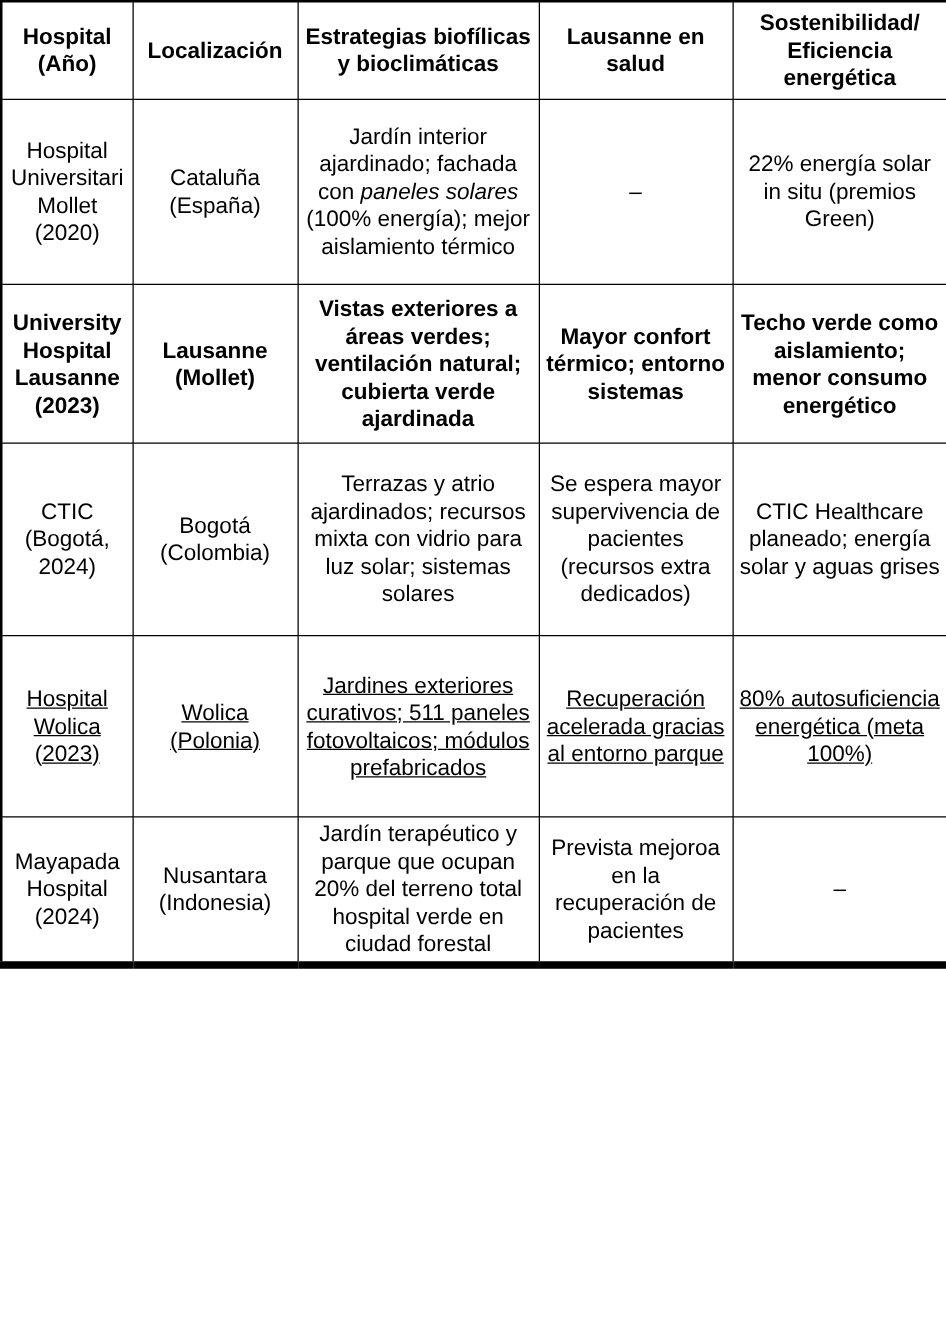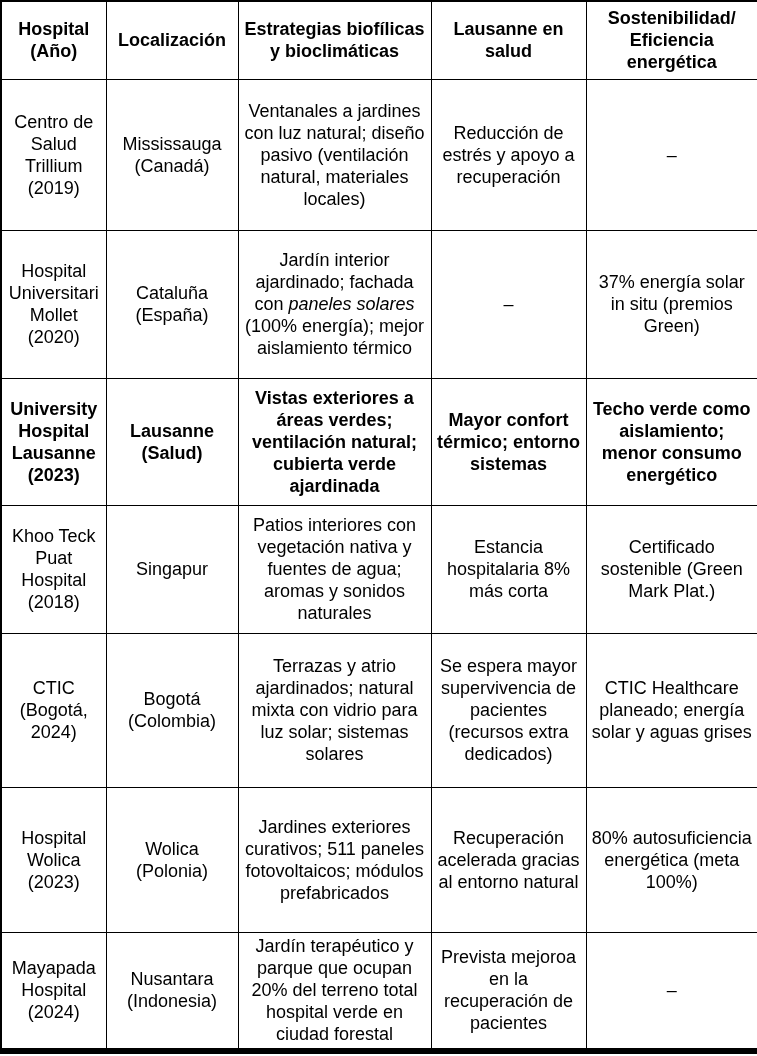"Centro de Salud Trillium (2019)" tr.h-r1 { html: <tr> <td>Centro de Salud Trillium (2019)</td> <td>Mississauga (Canadá)</td> <td>Ventanales a jardines con luz natural; diseño pasivo (ventilación natural, materiales locales)</td> <td>Reducción de estrés y apoyo a recuperación</td> <td>–</td> </tr> -> none }
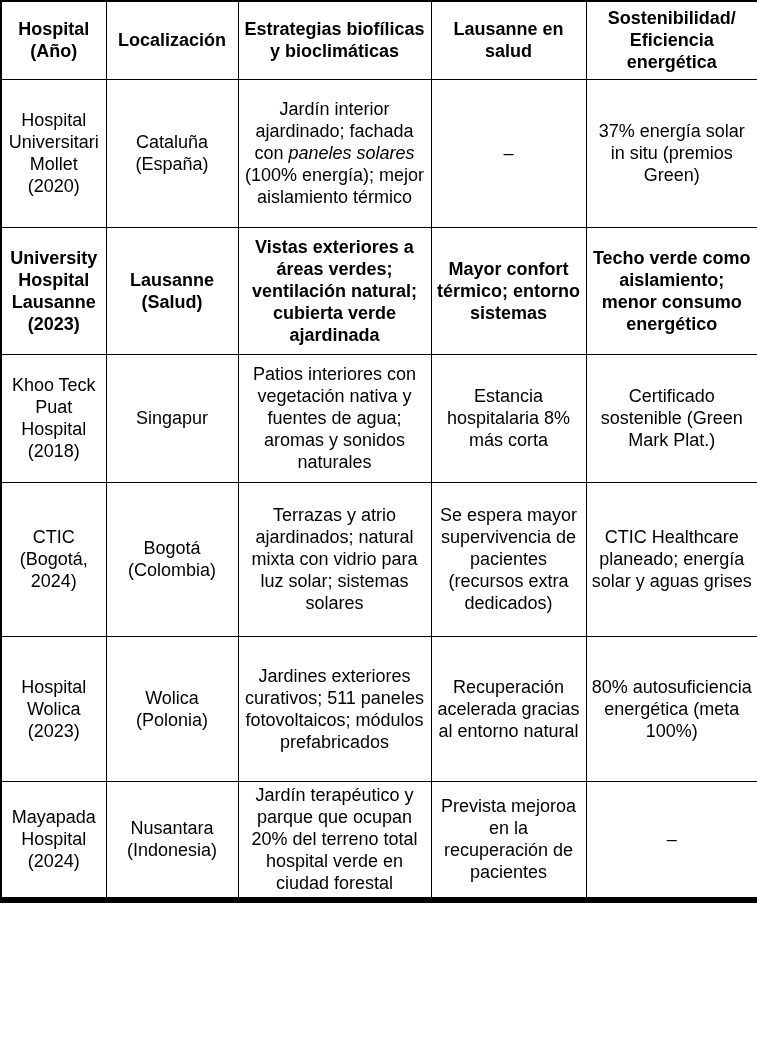"37% energía solar in situ" td { text: 37% -> 22% }
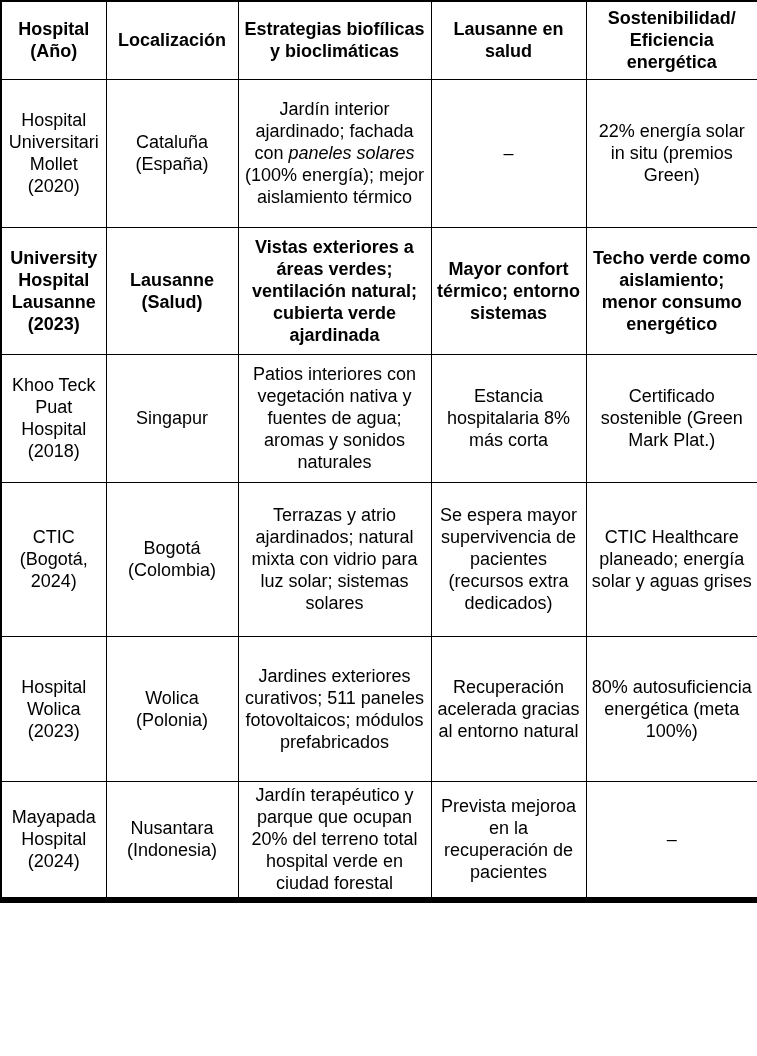"Lausanne (Salud)" td { text: Salud -> Mollet }
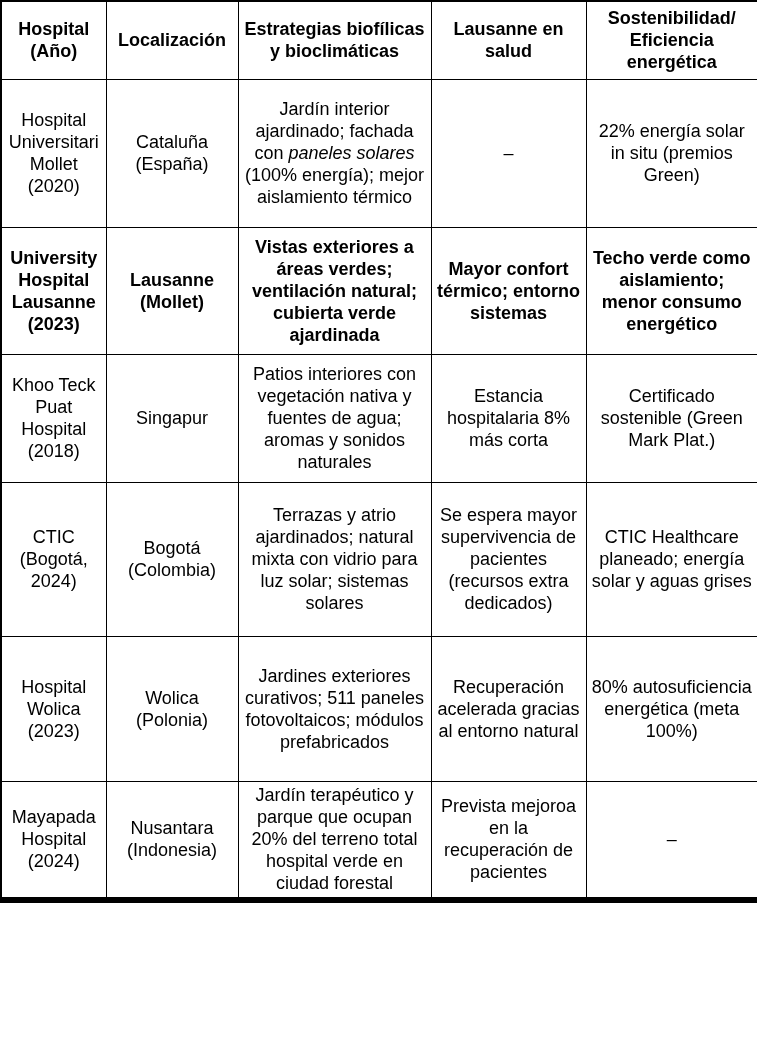"Khoo Teck Puat Hospital (2018)" tr.h-r4 { html: <tr> <td>Khoo Teck Puat Hospital (2018)</td> <td>Singapur</td> <td>Patios interiores con vegetación nativa y fuentes de agua; aromas y sonidos naturales</td> <td>Estancia hospitalaria 8% más corta</td> <td>Certificado sostenible (Green Mark Plat.)</td> </tr> -> none }
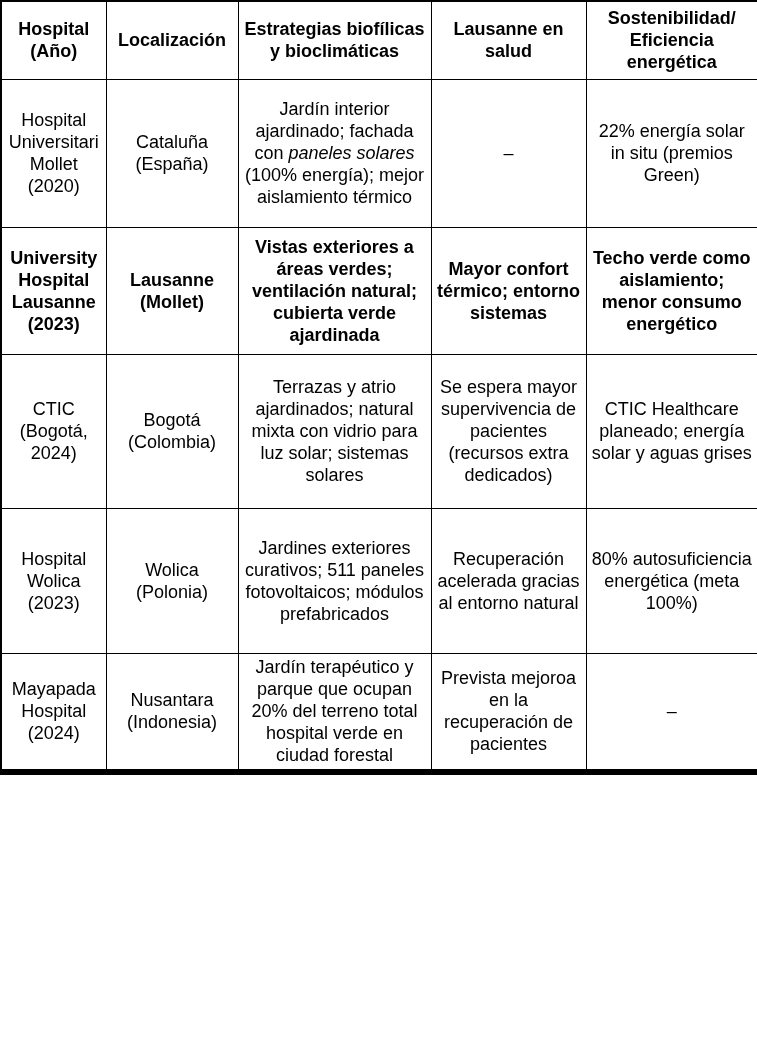"Terrazas y atrio ajardinados; natural" td { text: natural -> recursos }
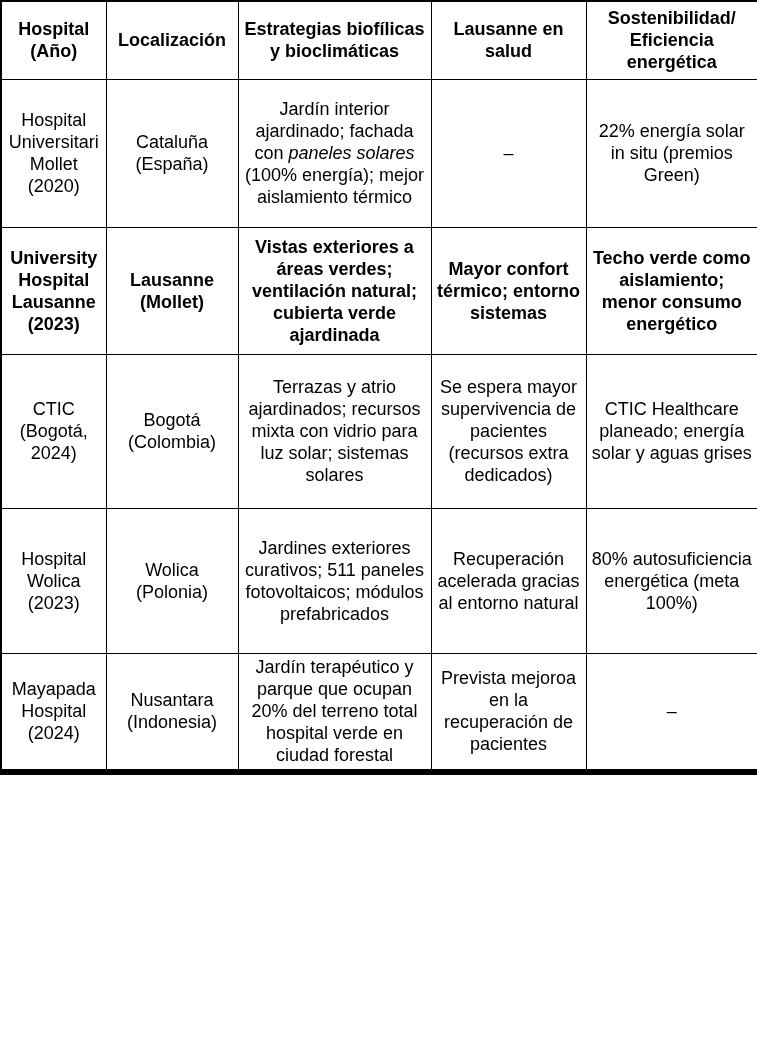"Hospital Wolica (2023)" tr.h-r6 { text-decoration: none -> underline }
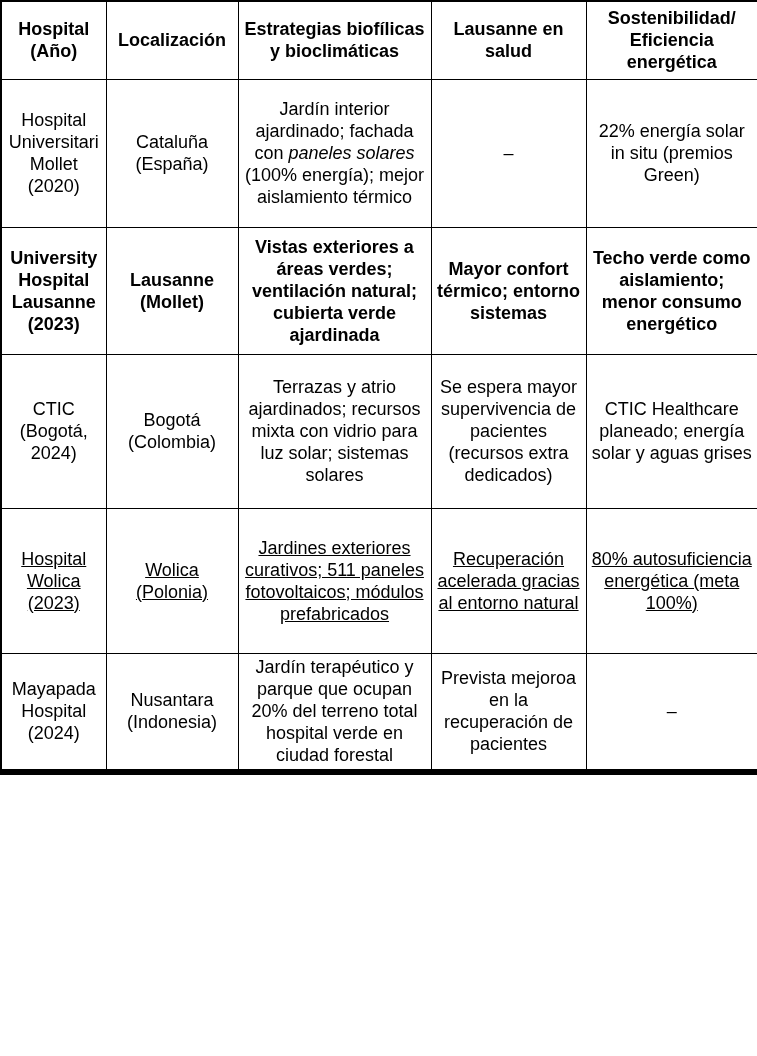"Recuperación acelerada gracias al" td { text: natural -> parque }
